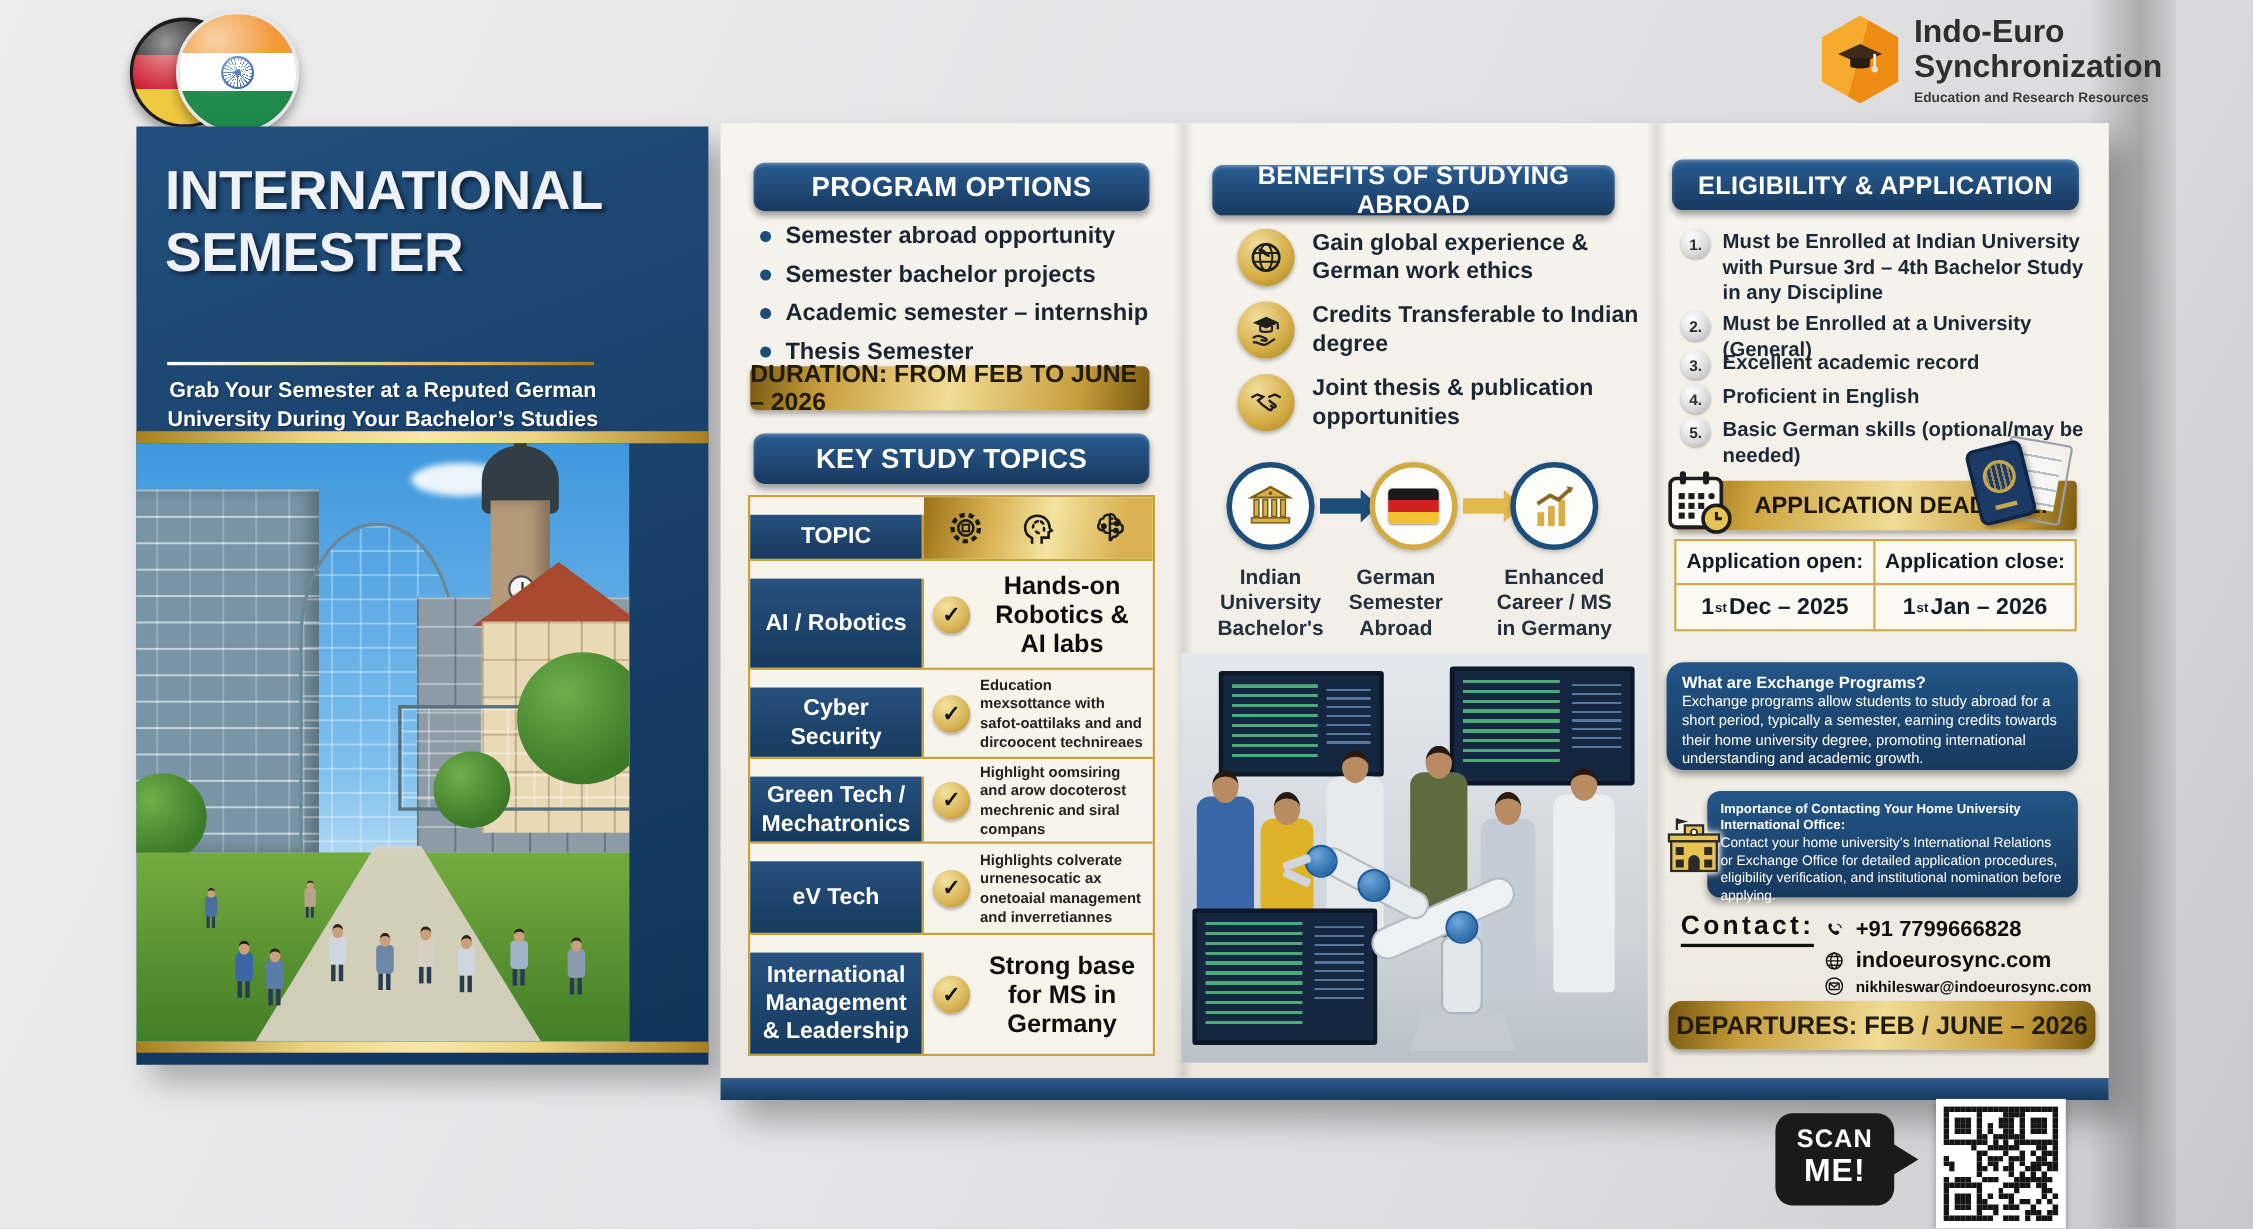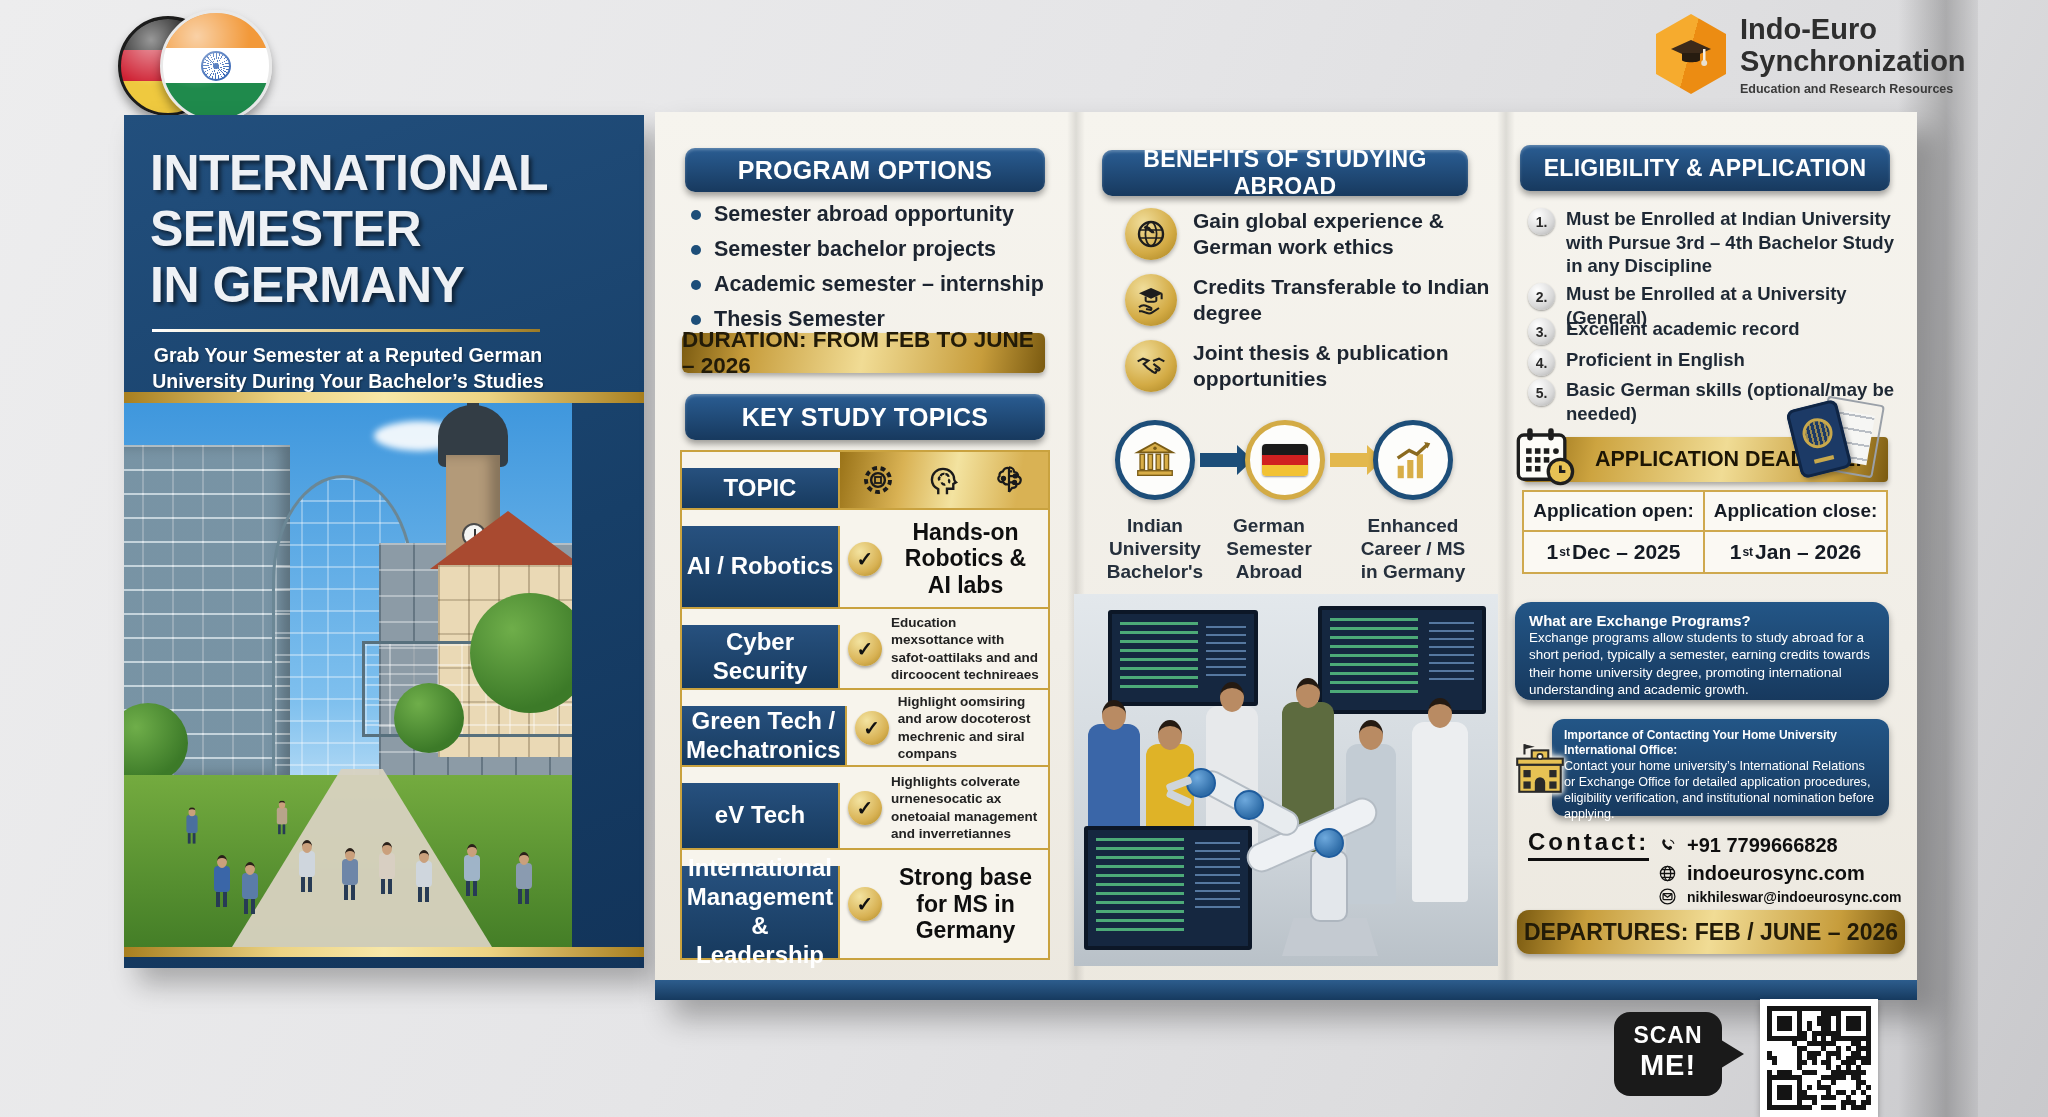"IN GERMANY" div { html: <div>IN GERMANY</div> -> none }
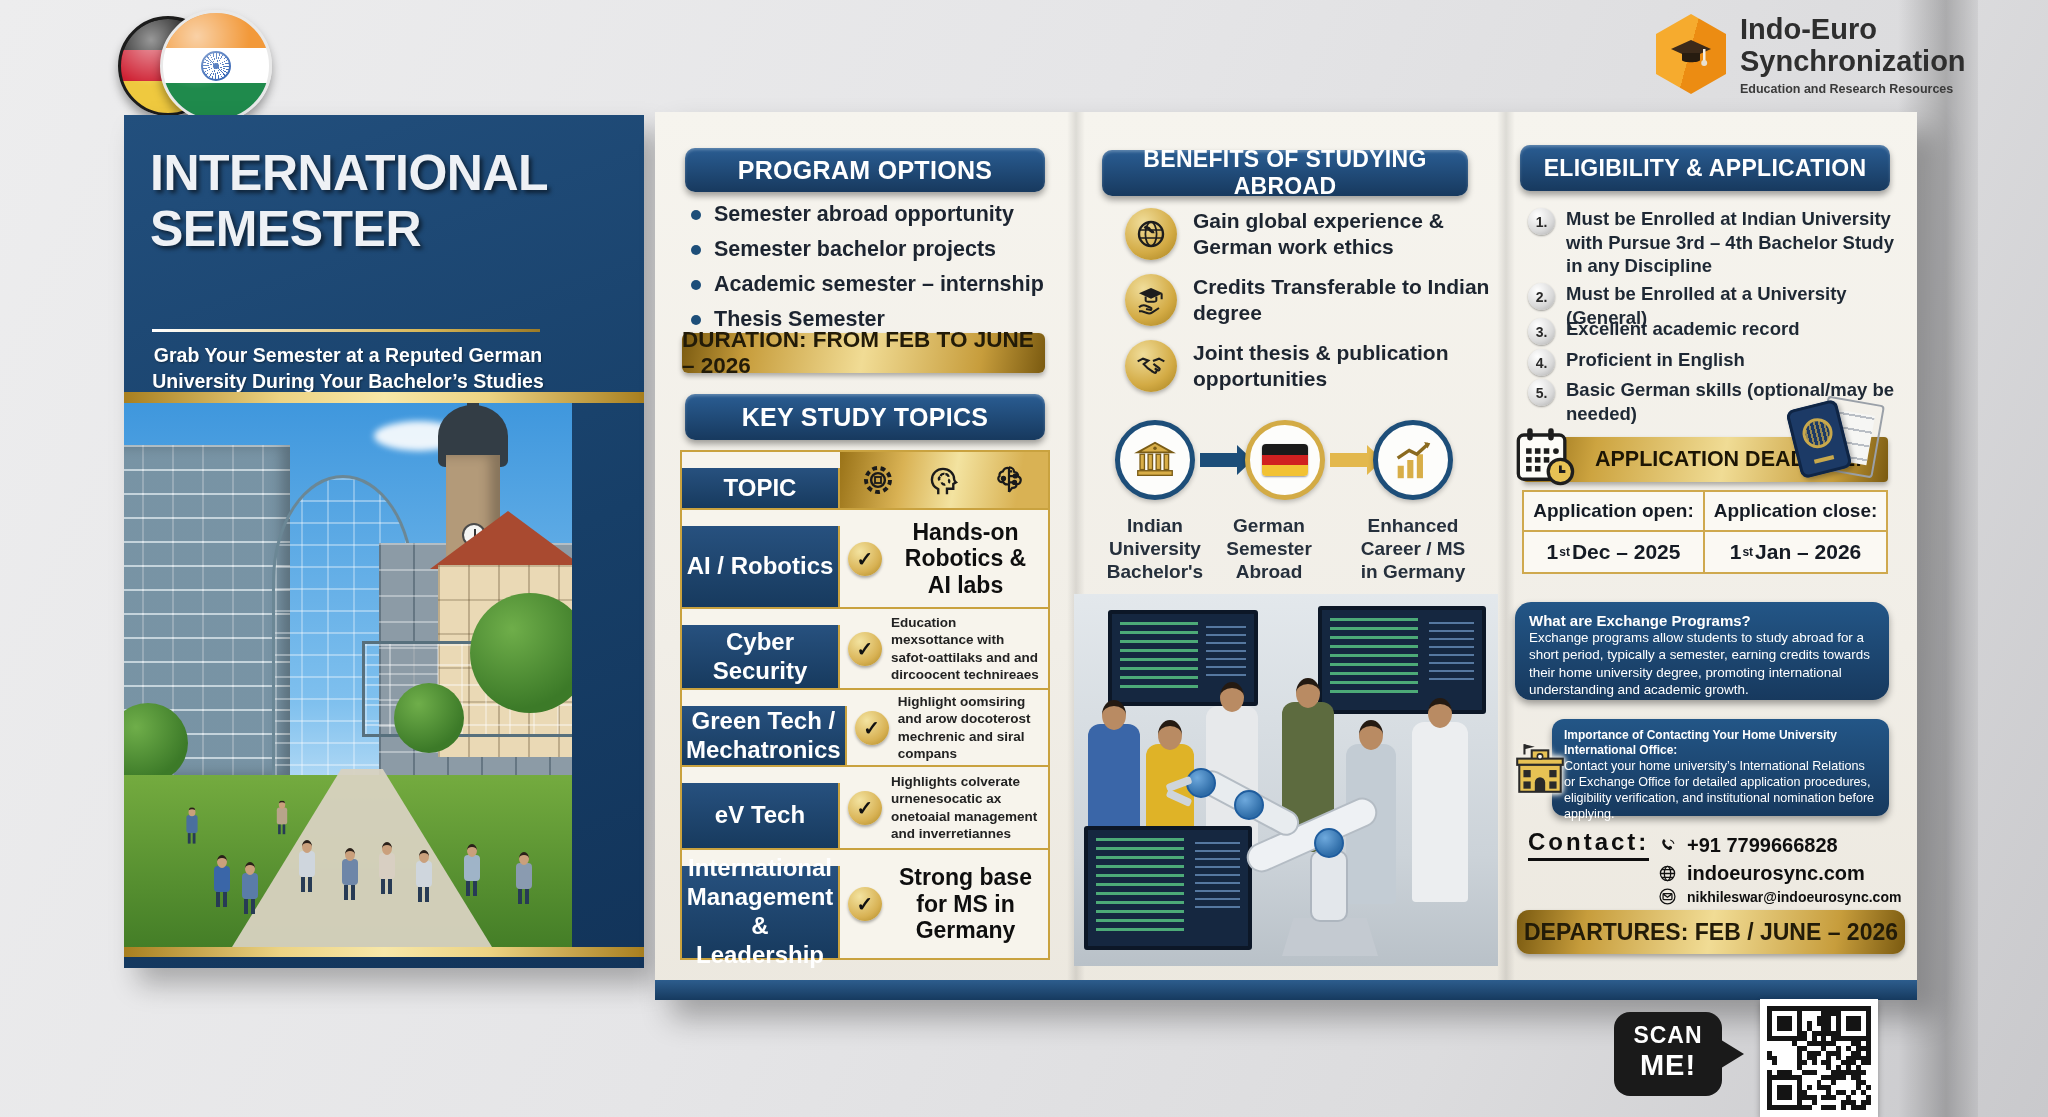"TOPIC" .tcell-l { font-size: 24px -> 21px }
